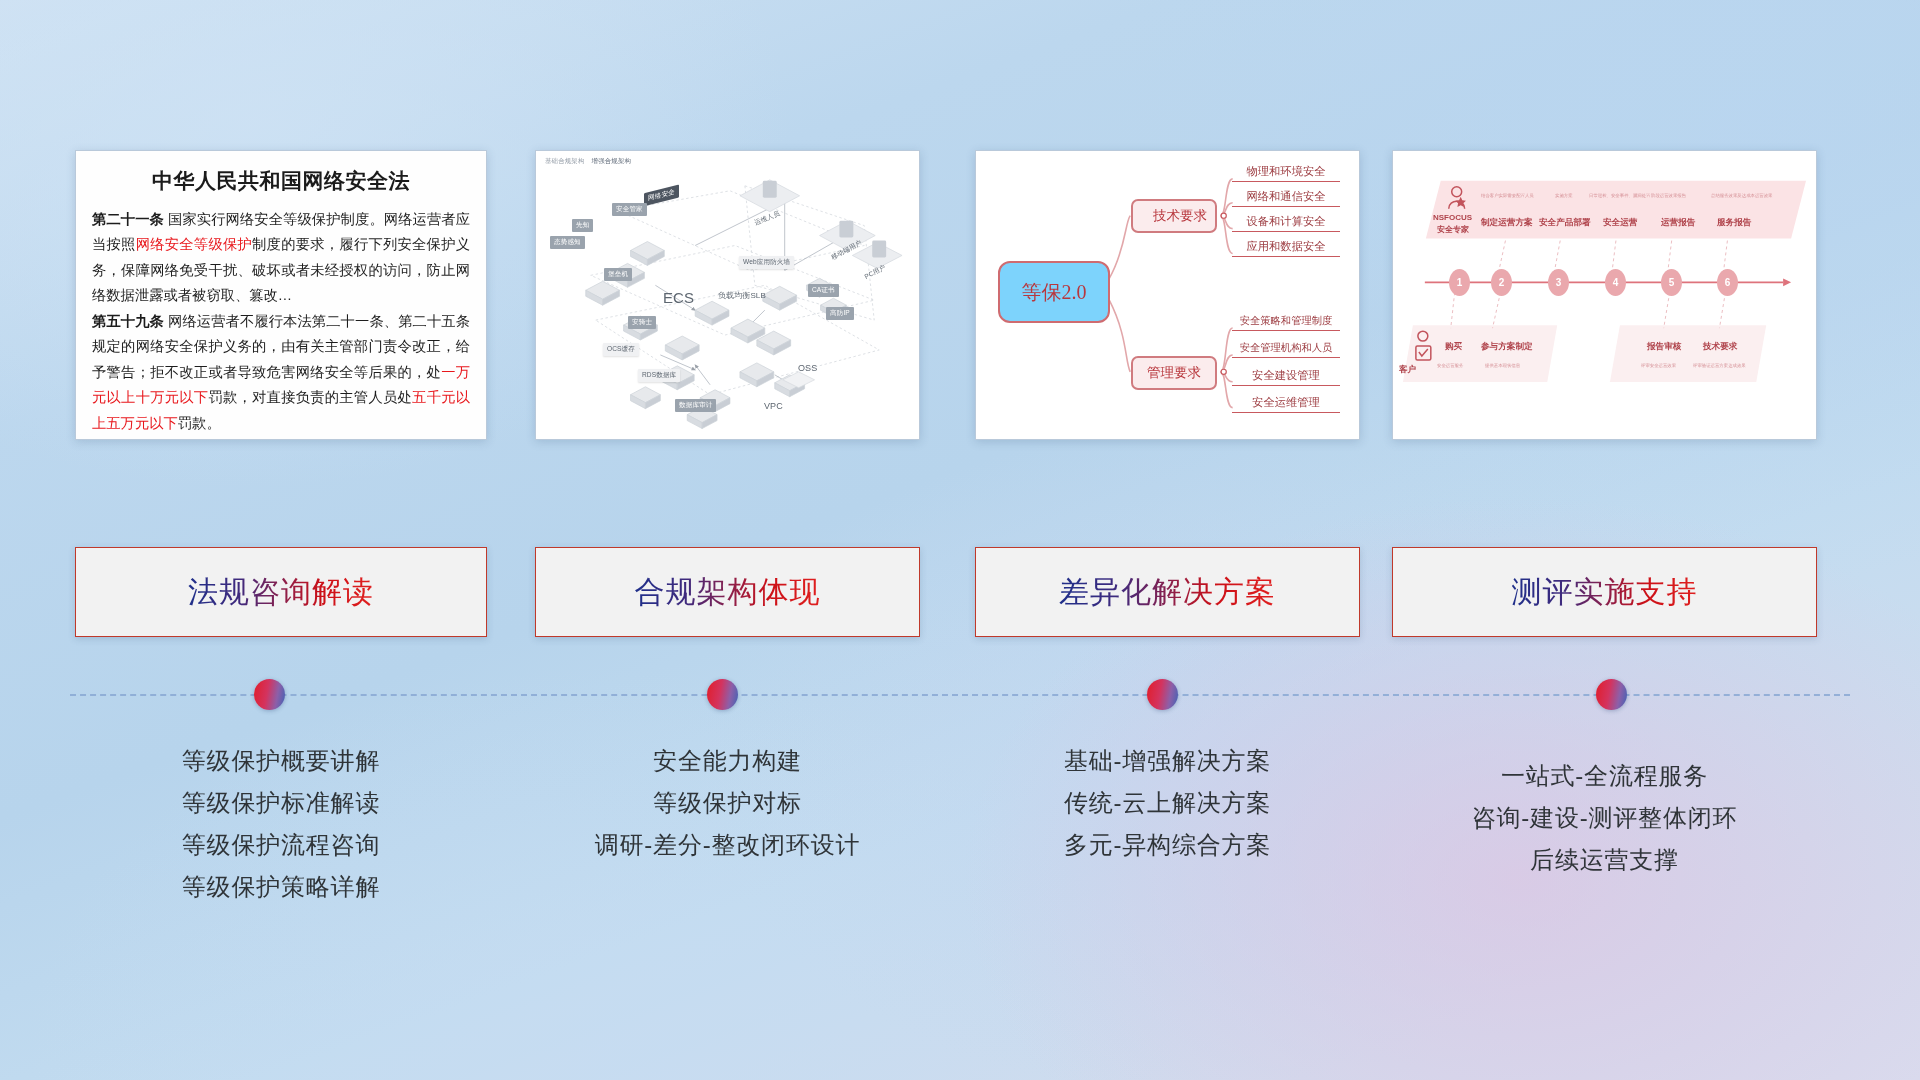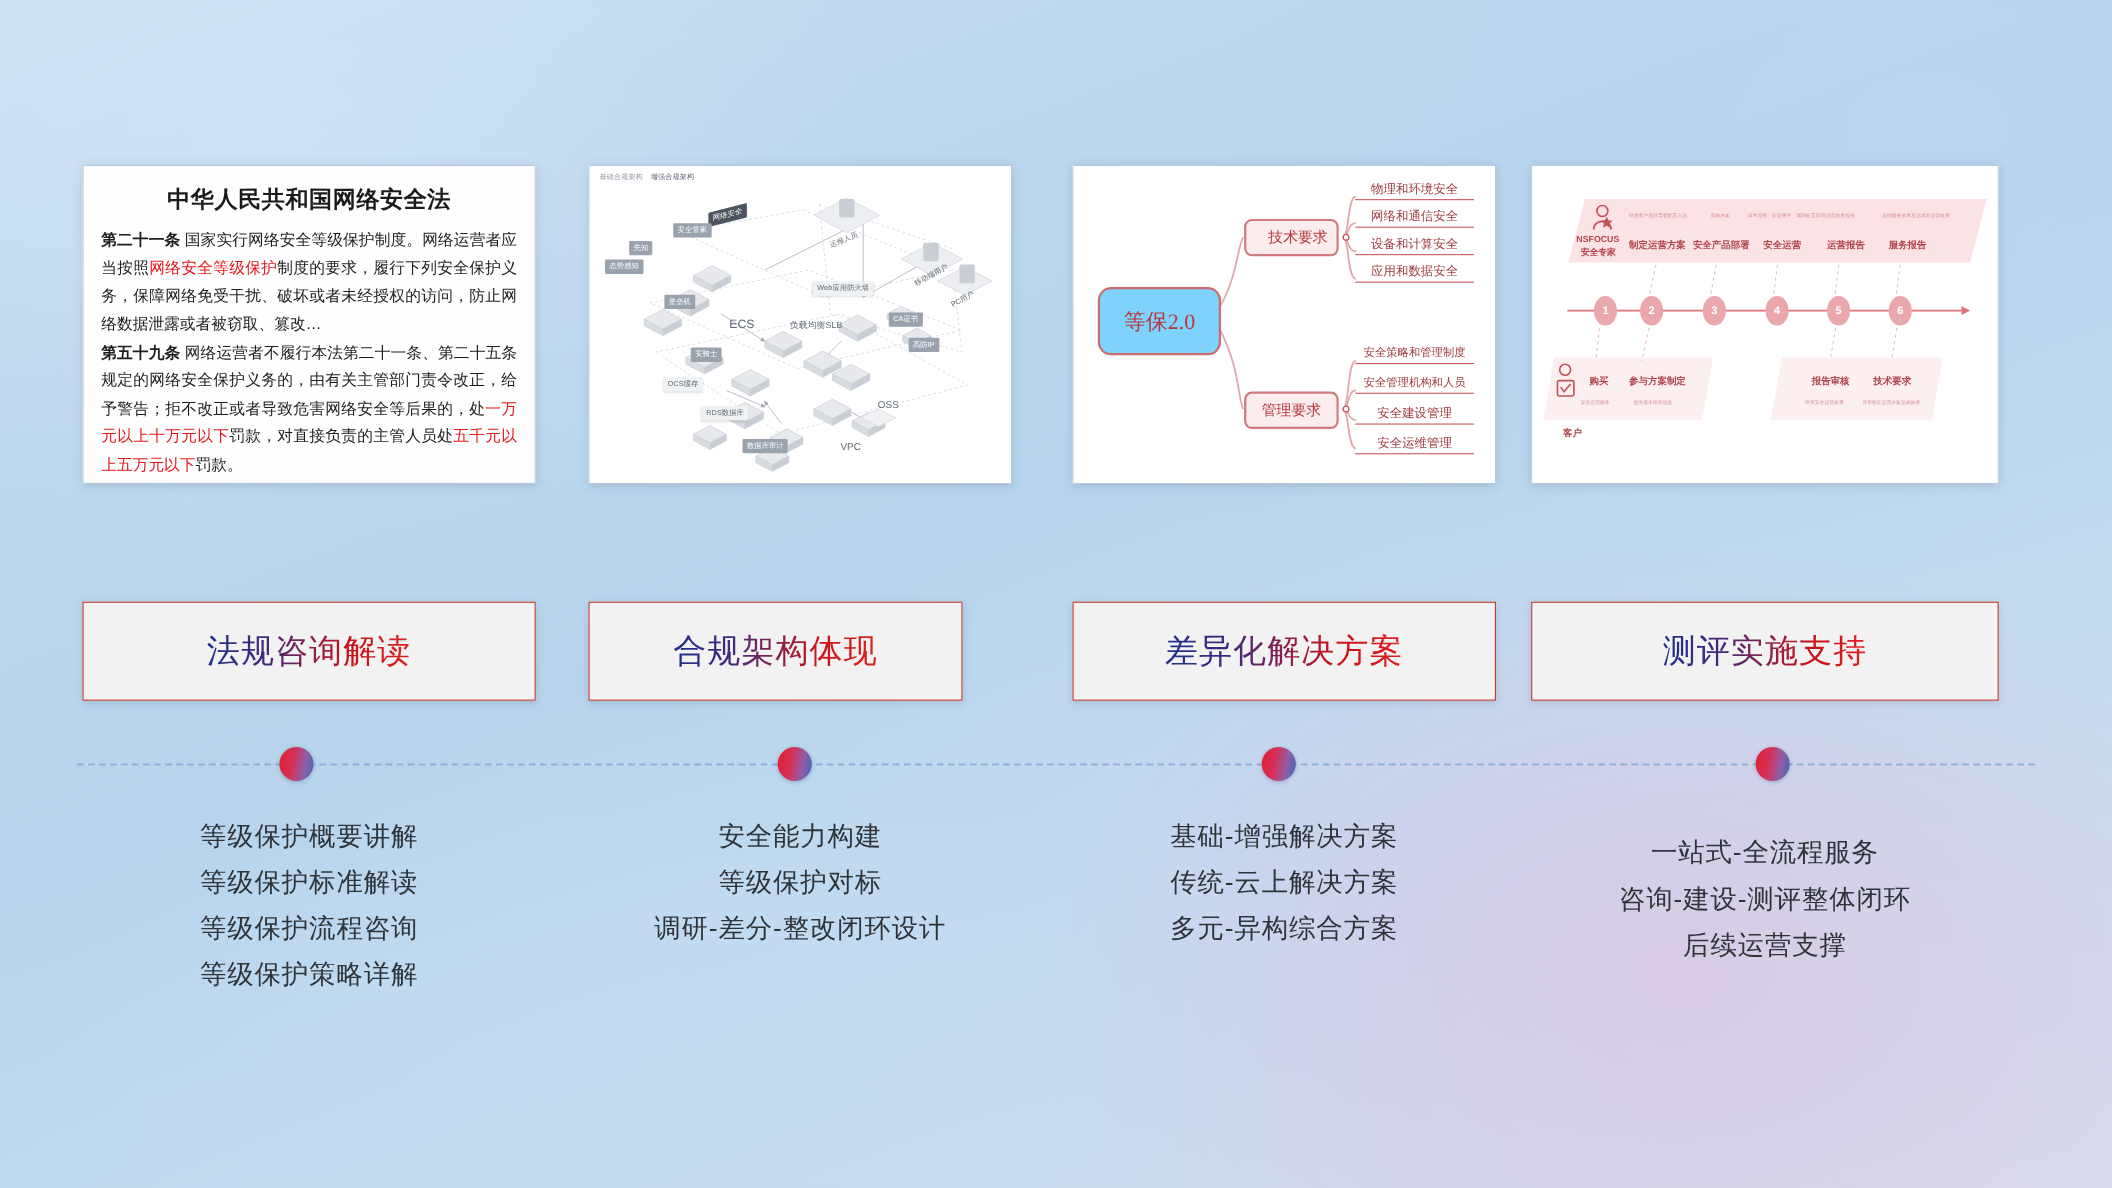"ECS" div.node { font-size: 11px -> 15px }
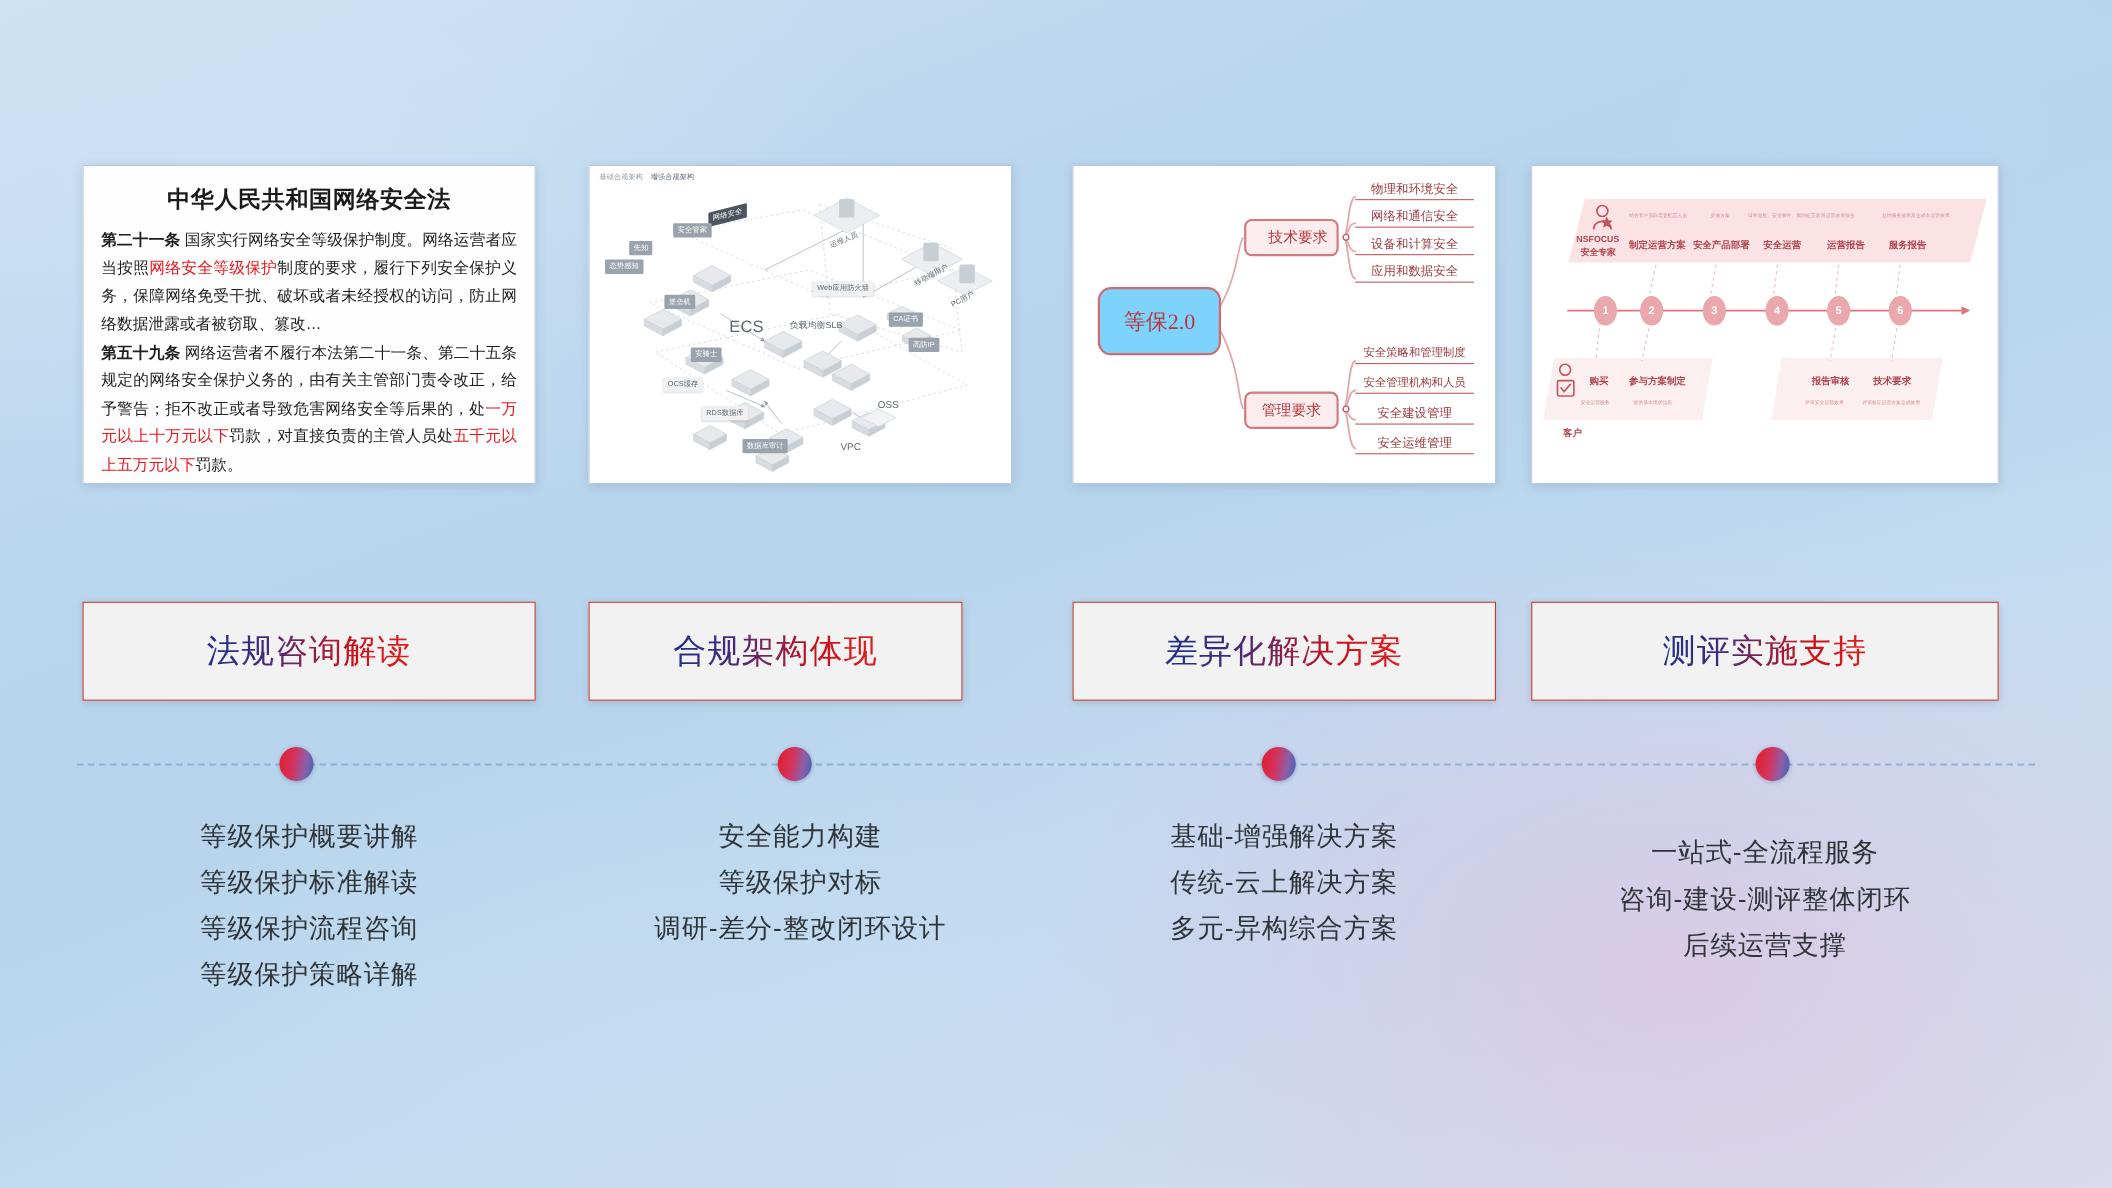"客户" div.t { left: 28px -> 6px; margin-top: 24px -> none }
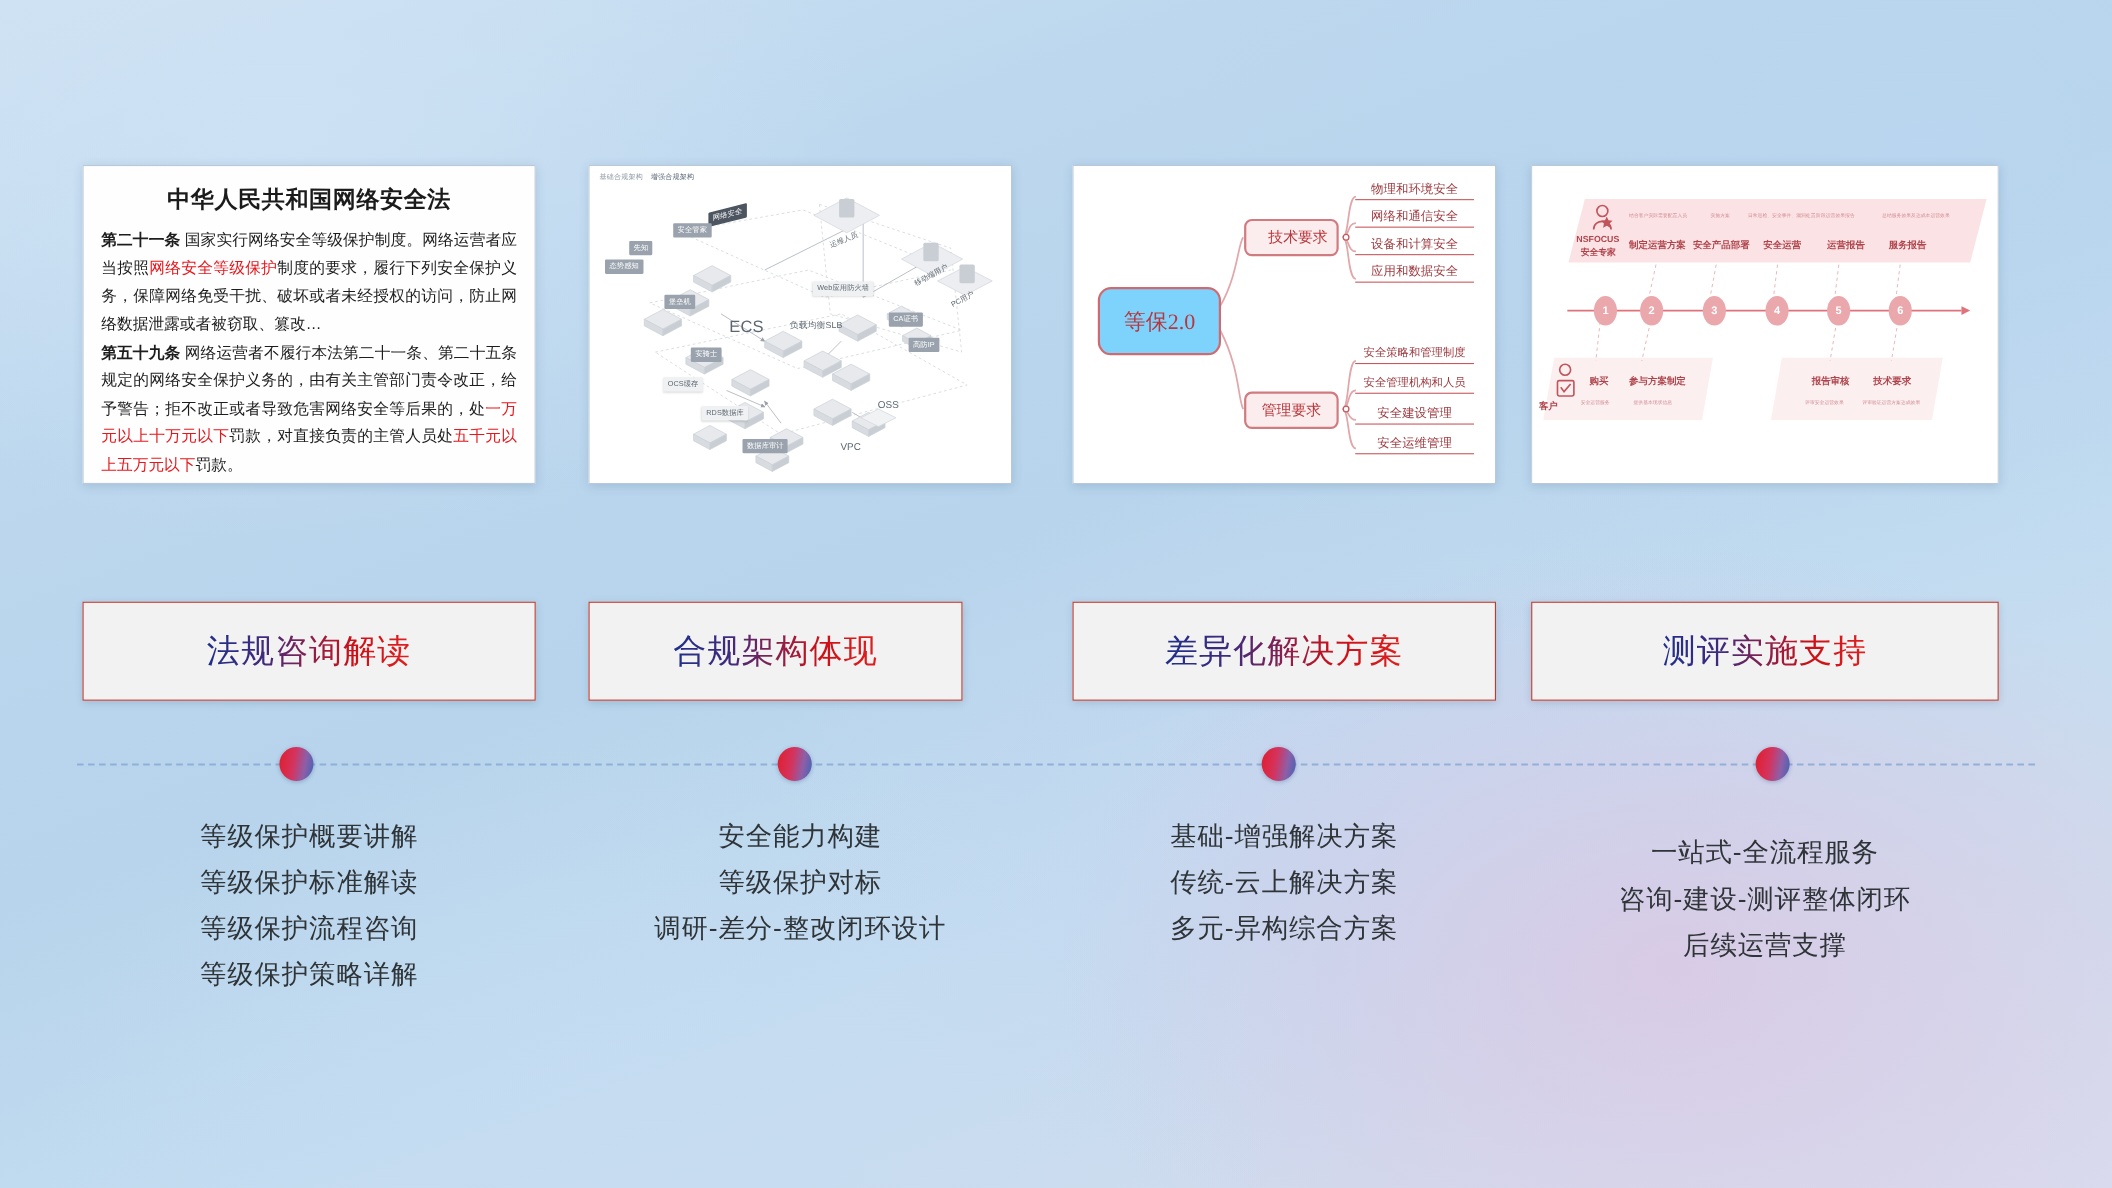"合规架构体现" .titlebox.t2 { width: 340px -> 385px }
